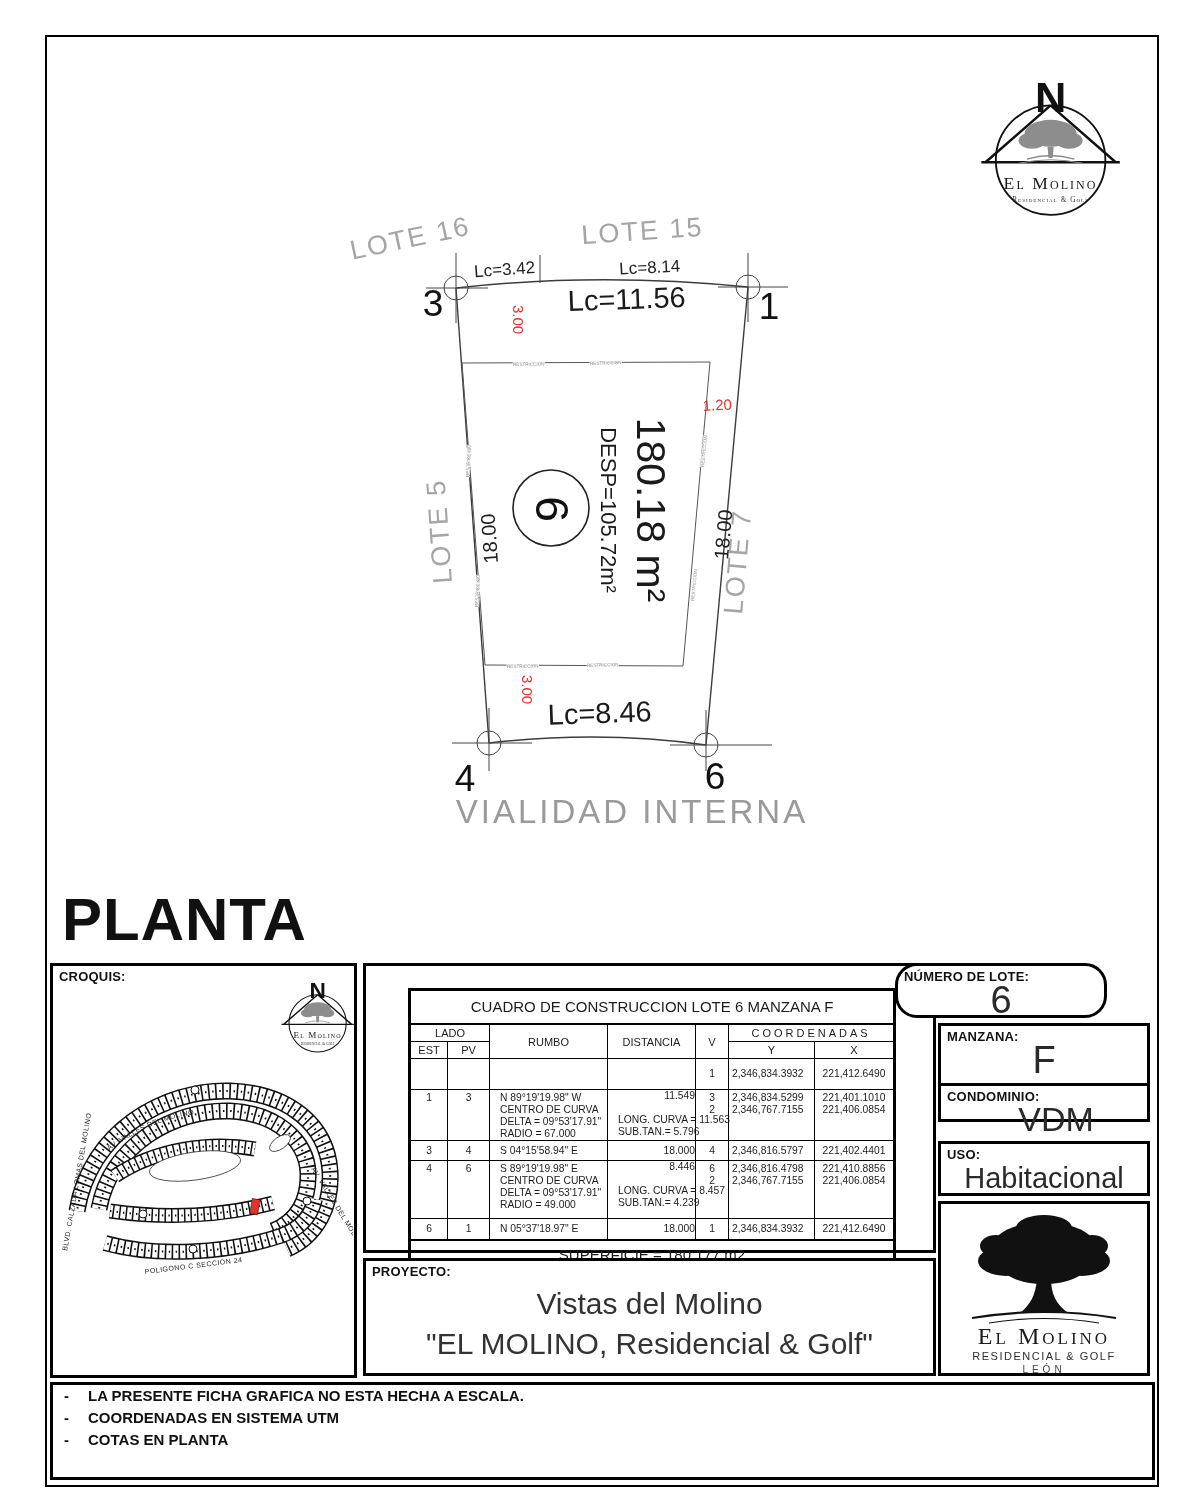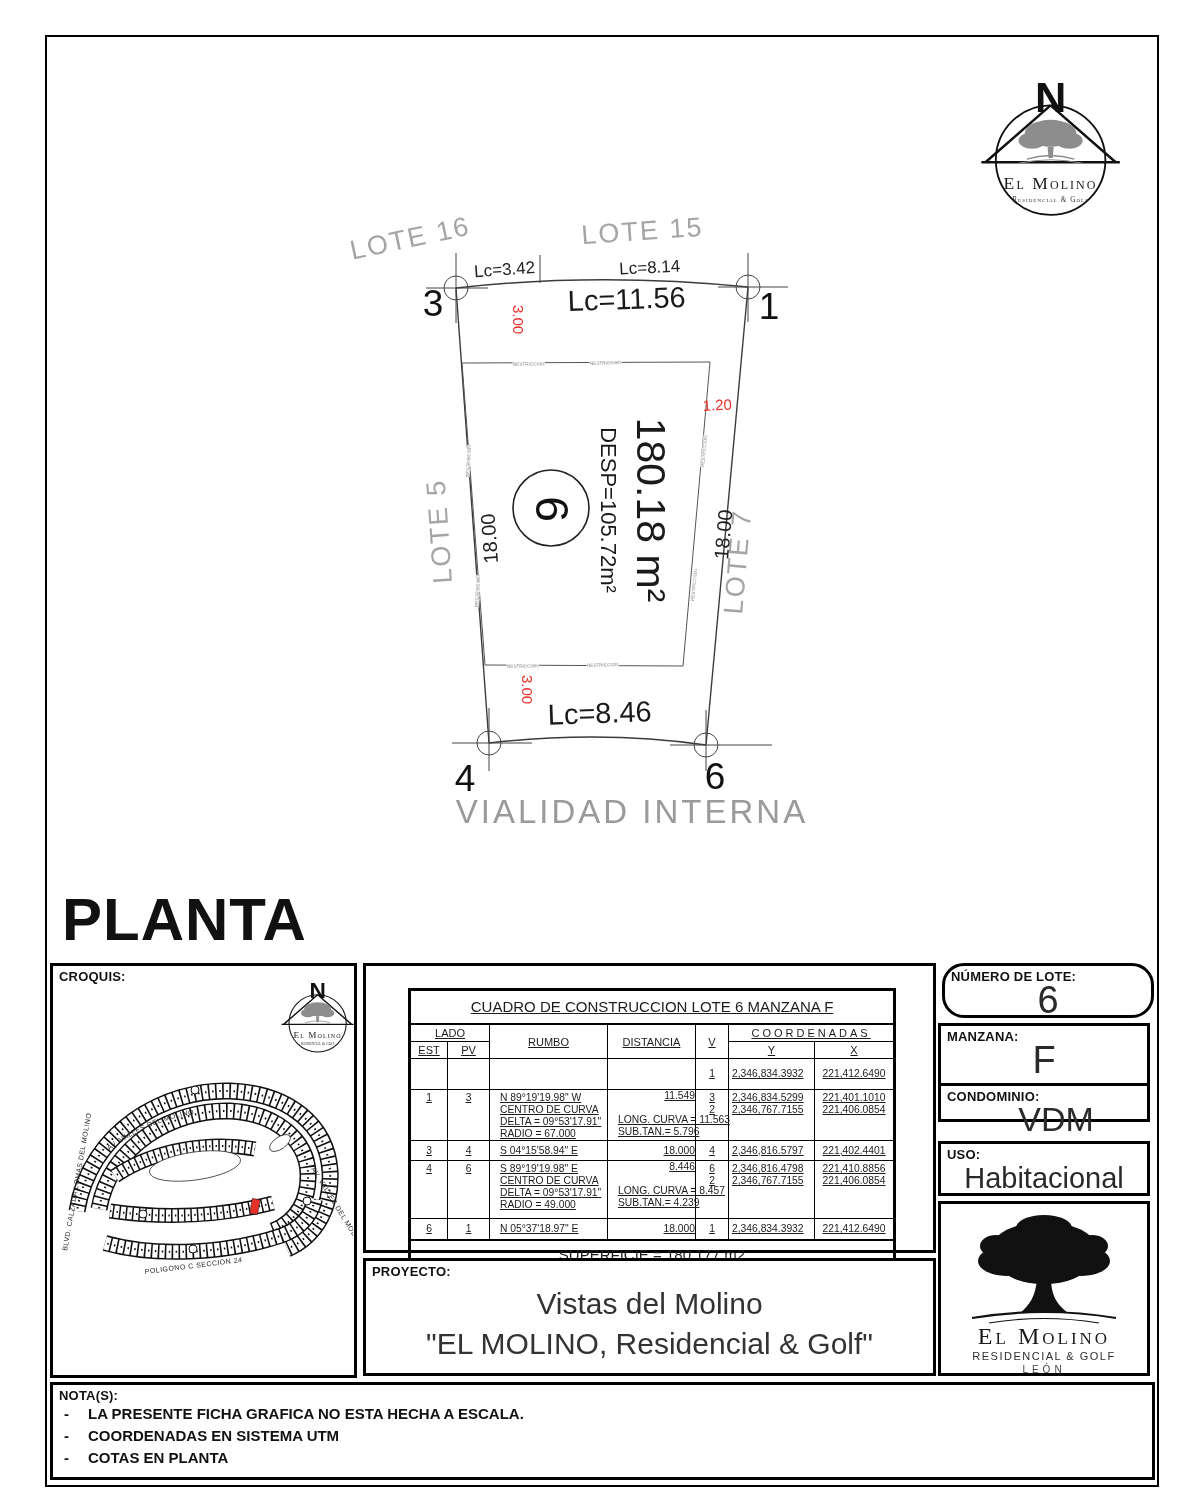"NÚMERO DE LOTE:" div.box { left: 942px -> 895px }
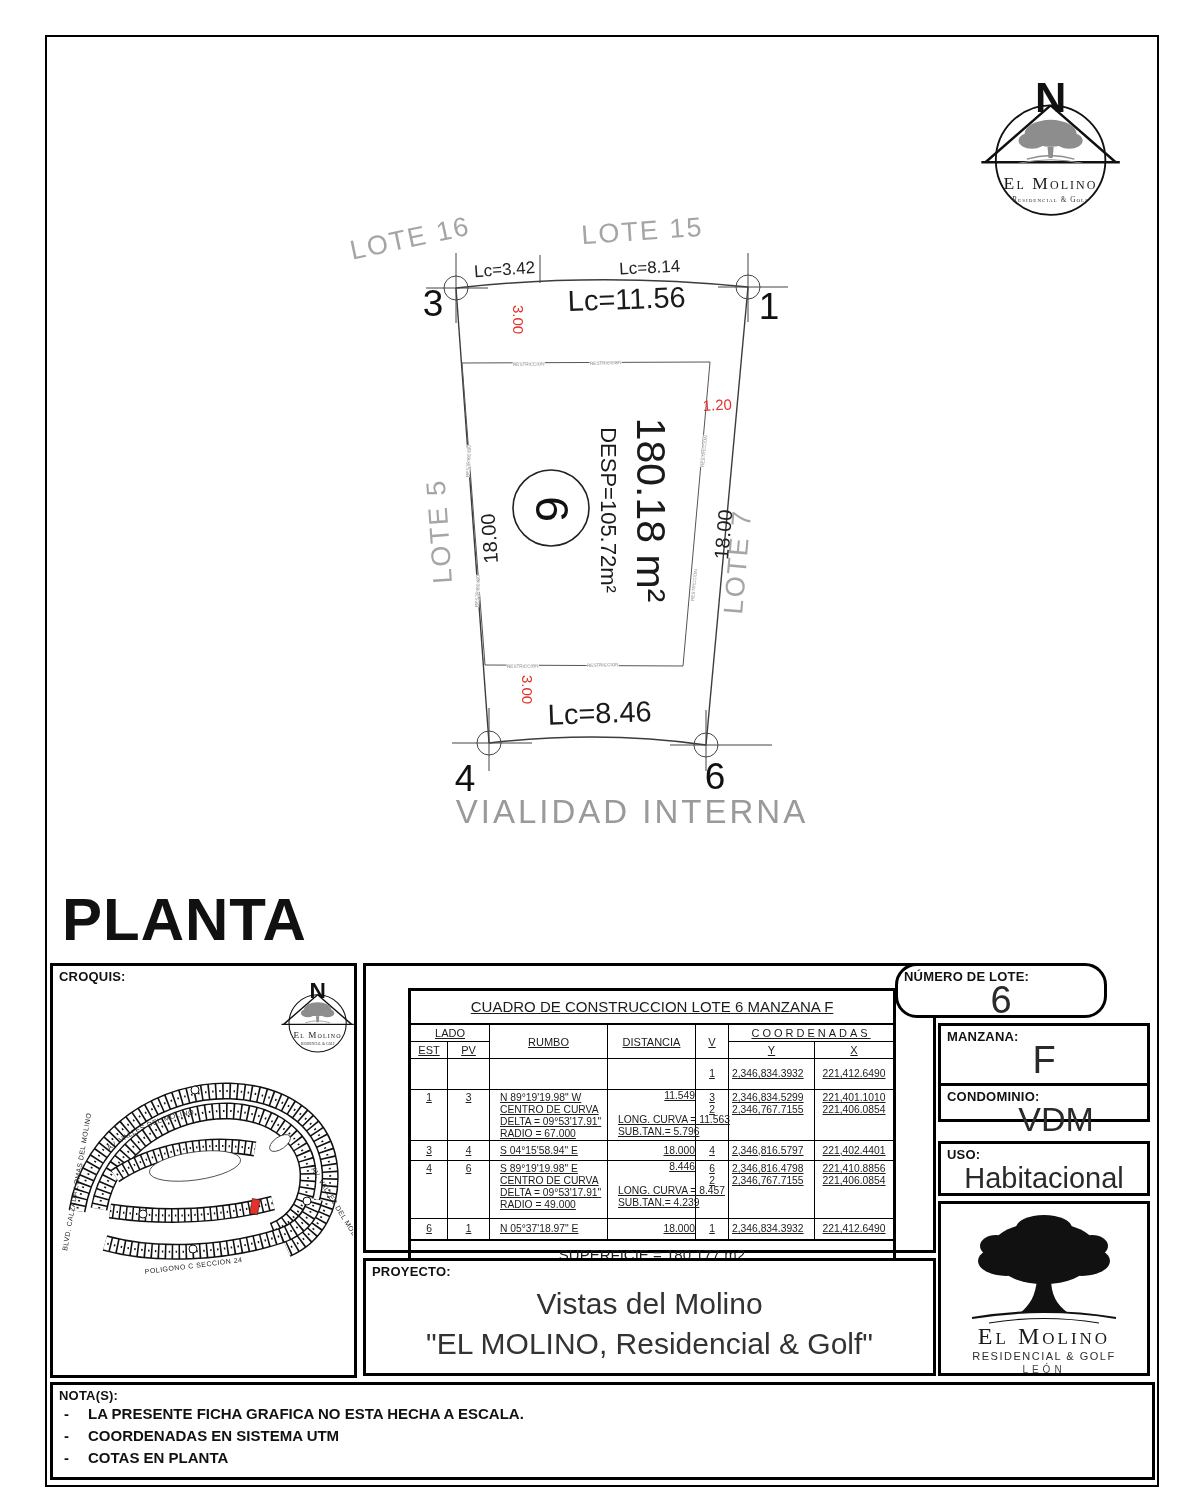"CUADRO DE CONSTRUCCION LOTE 6" .ctable td { text-decoration: underline -> none }
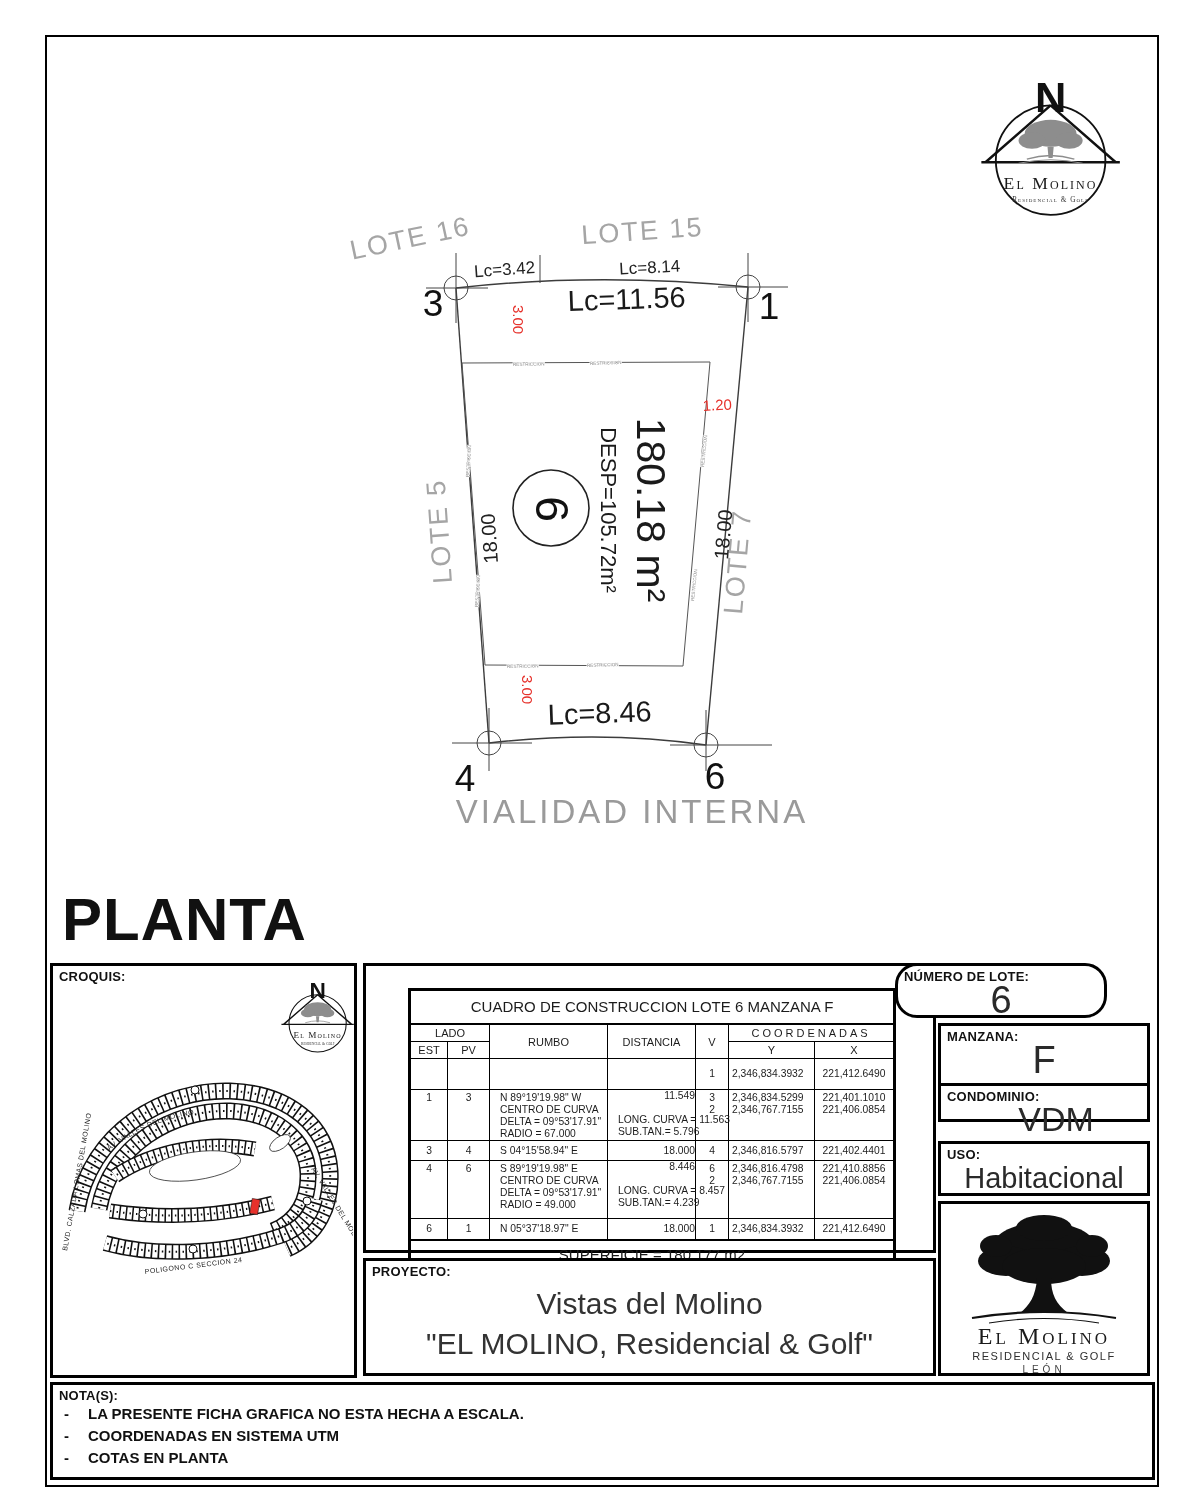"NOTA(S):" span.box-label { html: <span>NOTA(S):</span> -> none }
